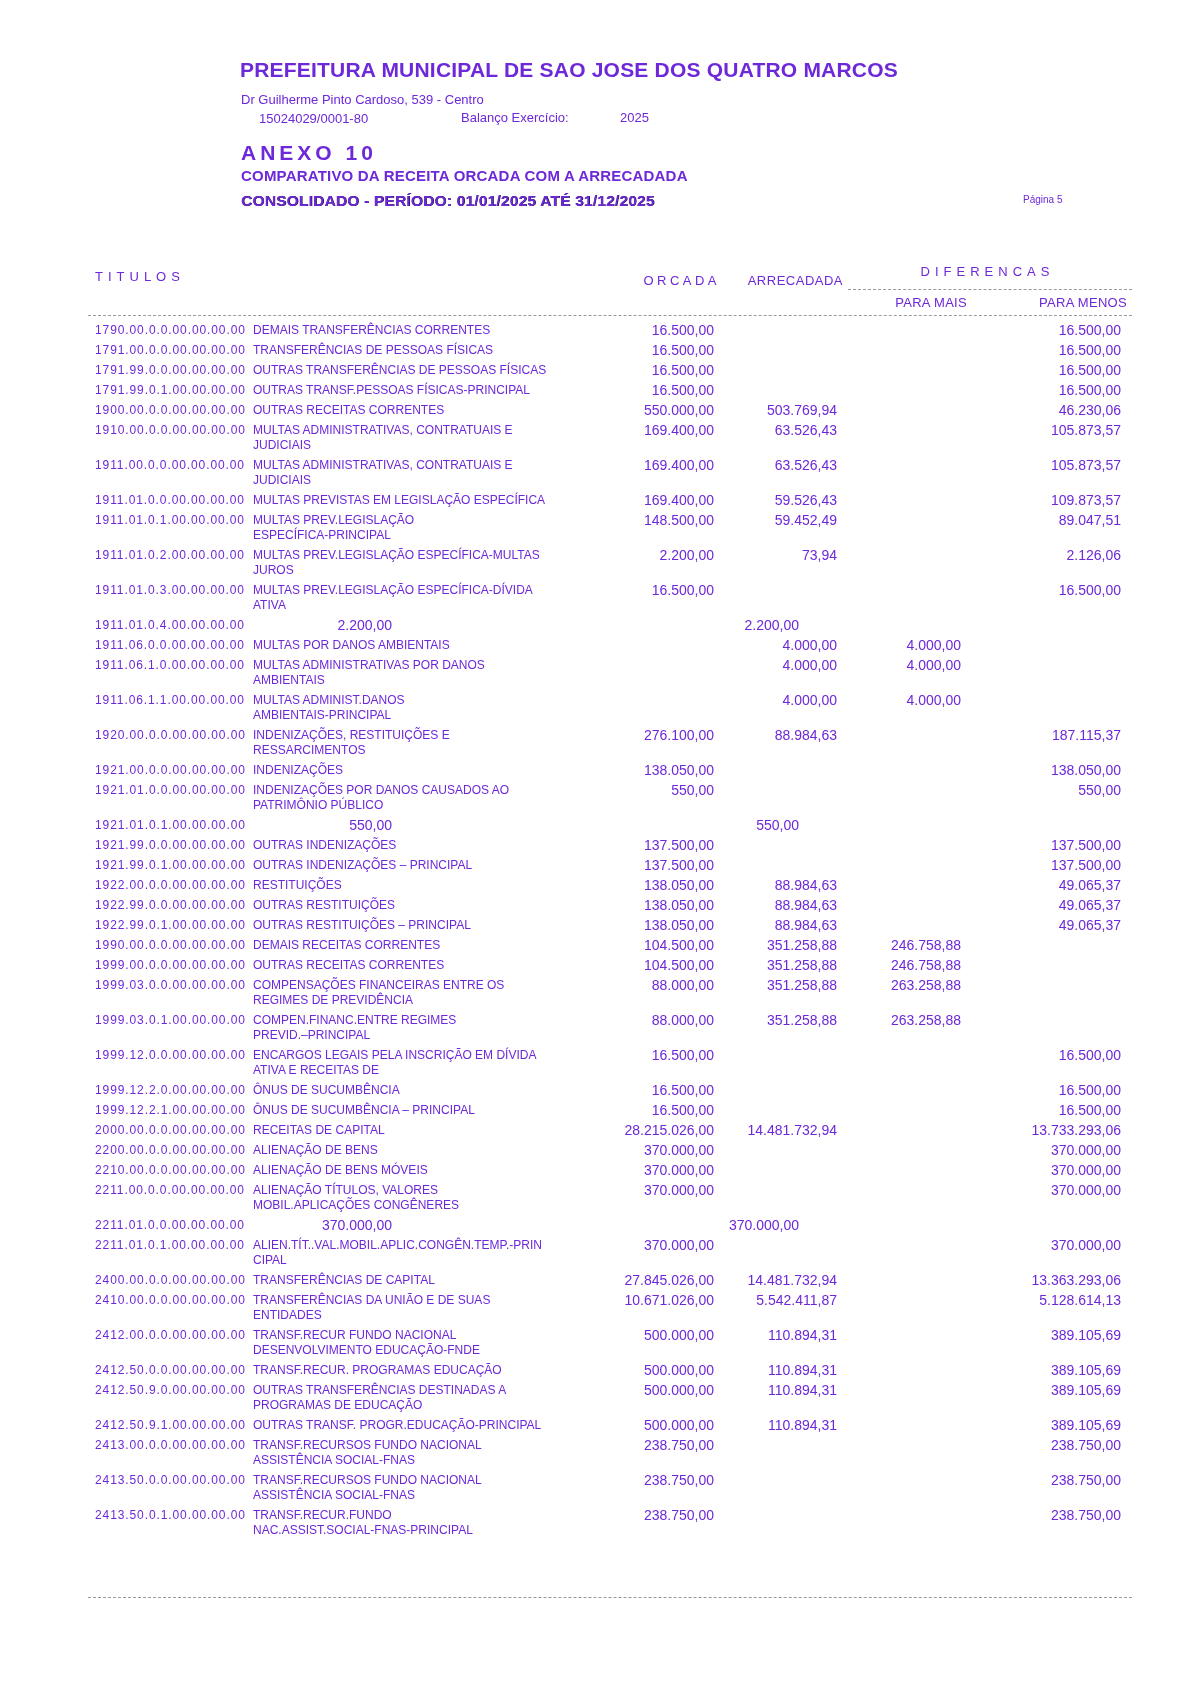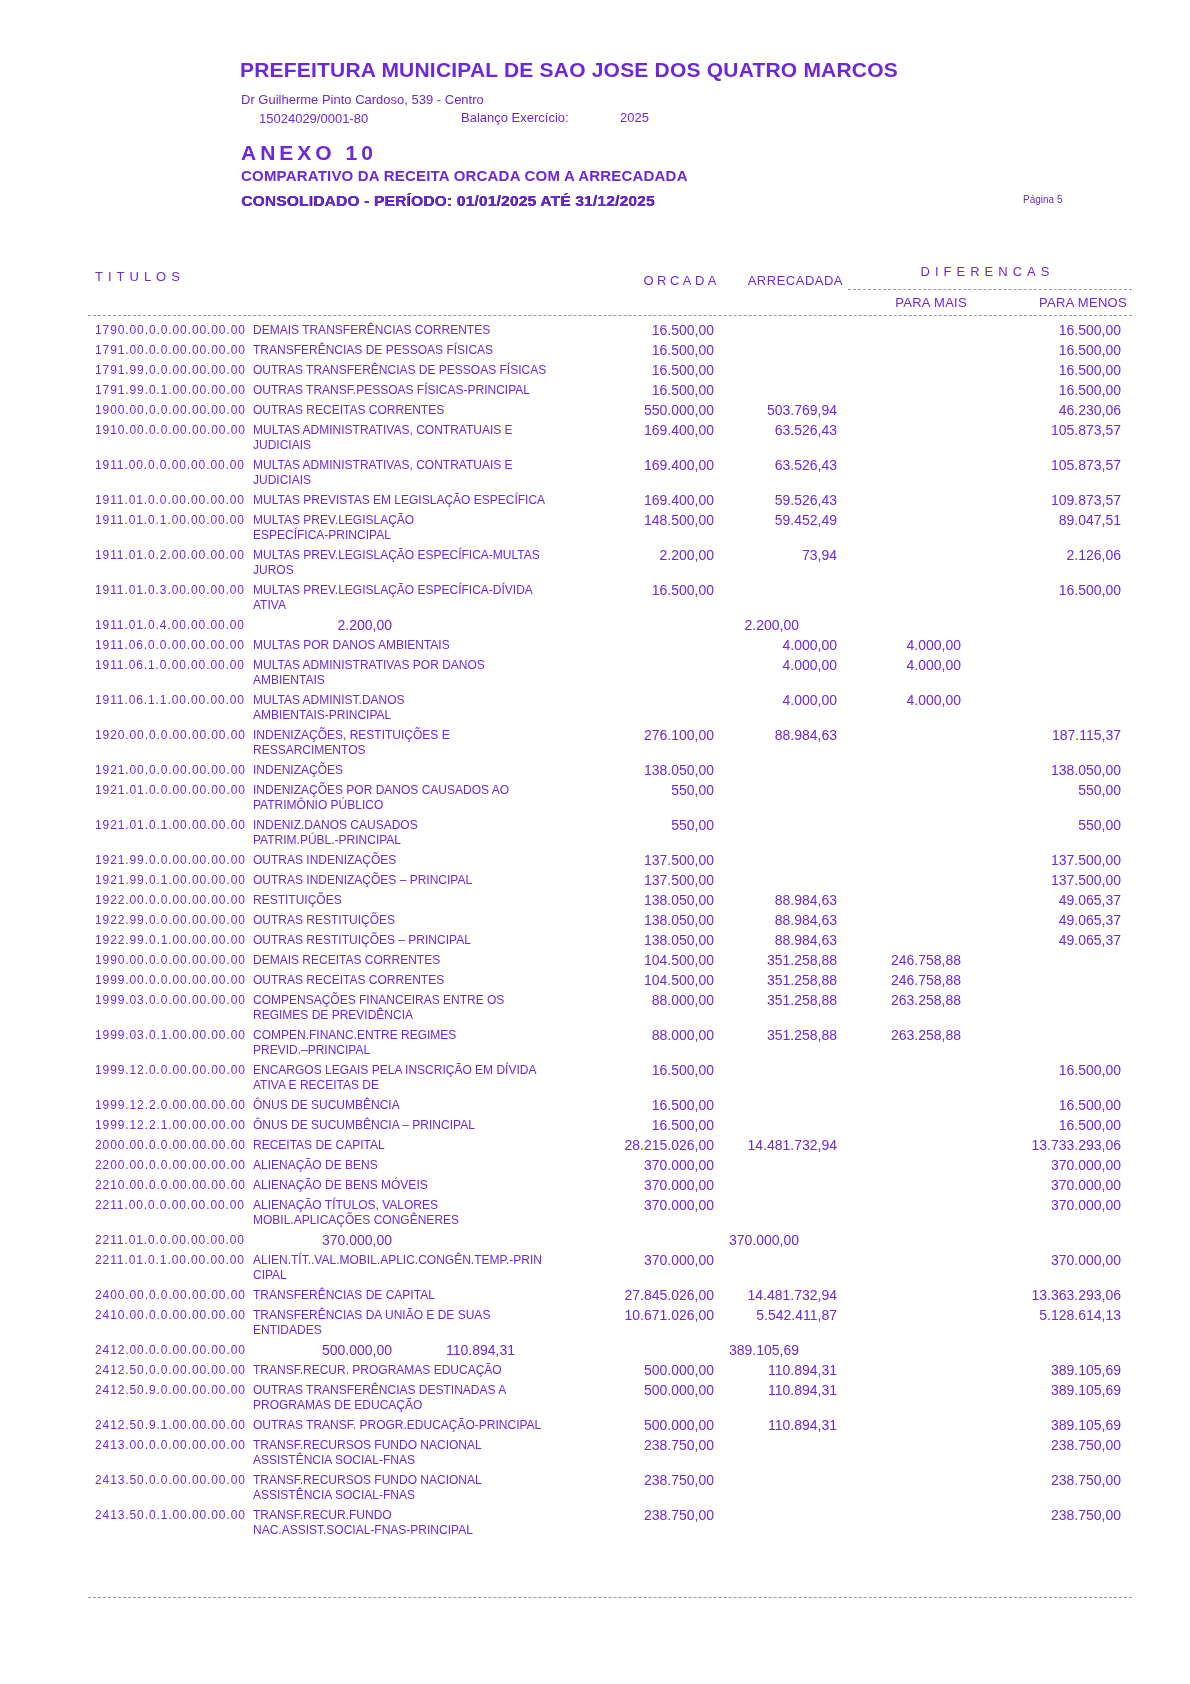"INDENIZ.DANOS CAUSADOS" div.c-desc { html: <div>INDENIZ.DANOS CAUSADOS PATRIM.PÚBL.-PRINCIPAL</div> -> none }
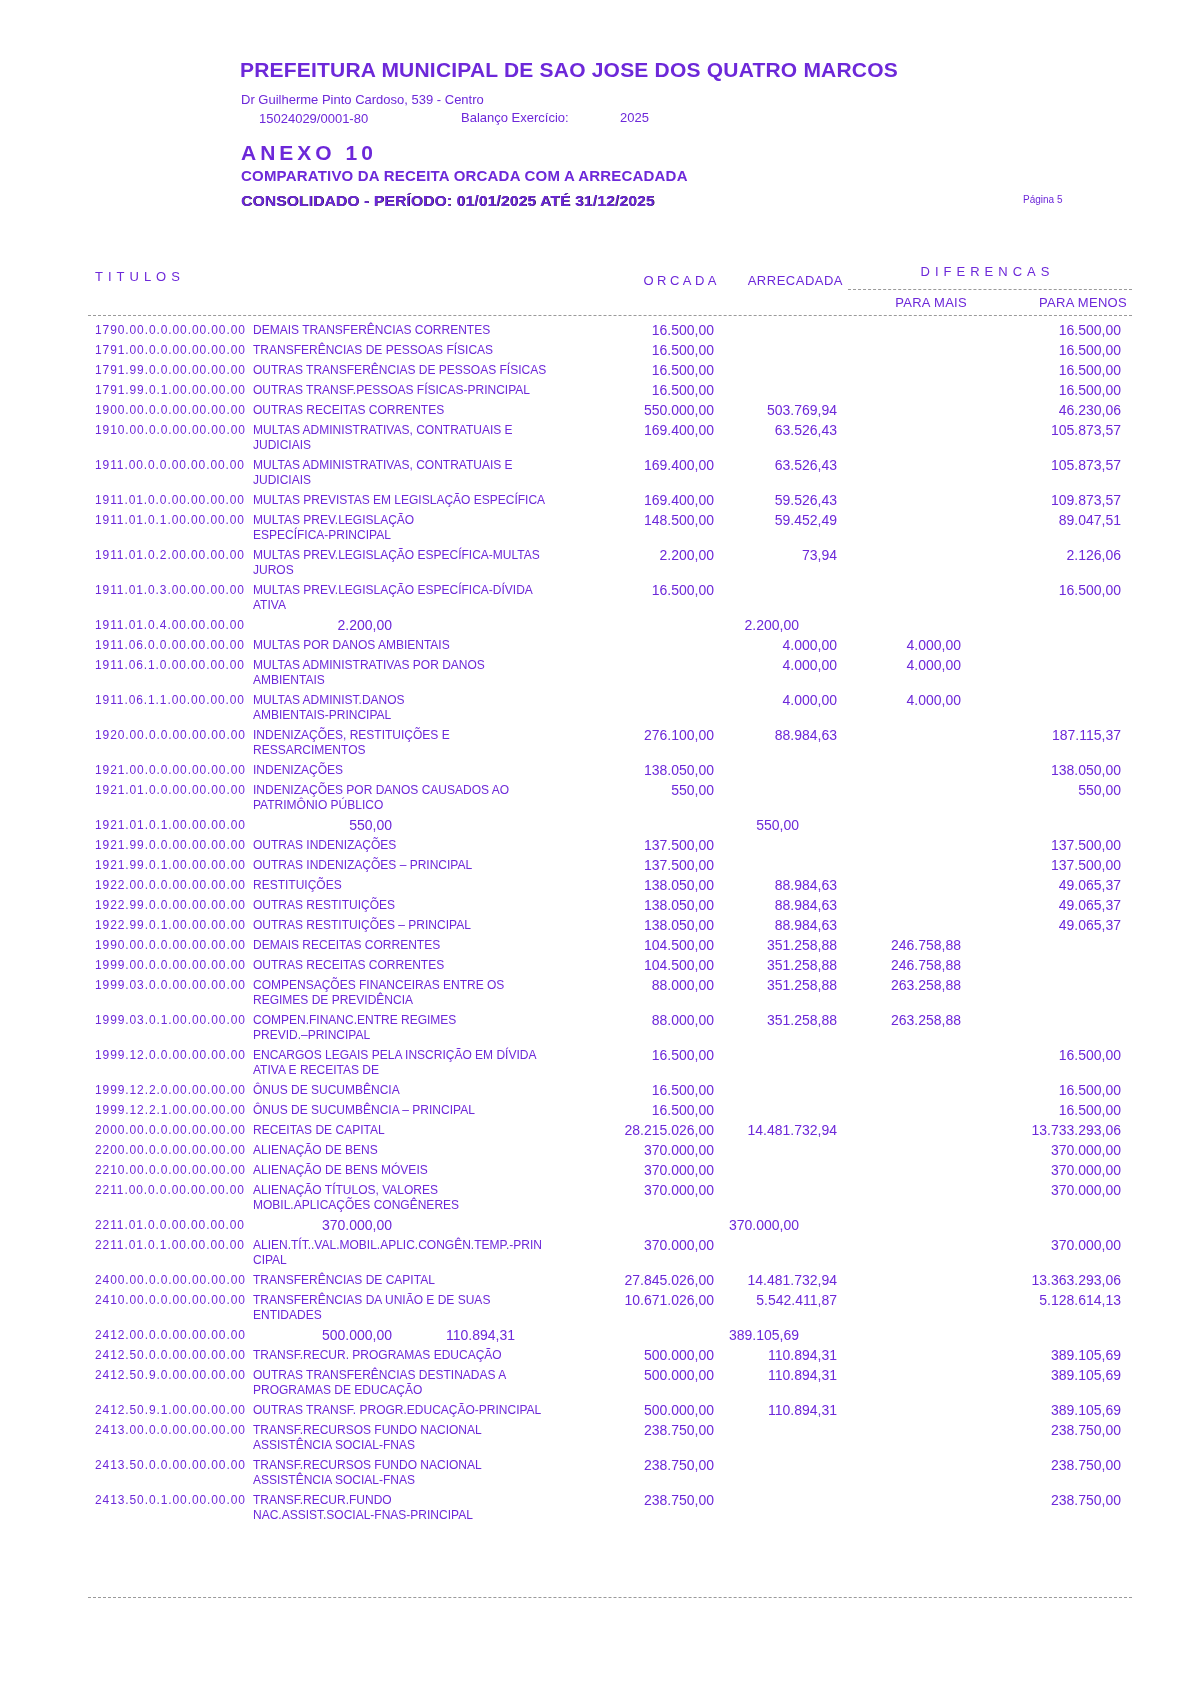"TRANSF.RECUR FUNDO NACIONAL" div.c-desc { html: none -> <div>TRANSF.RECUR FUNDO NACIONAL DESENVOLVIMENTO EDUCAÇÃO-FNDE</div> }
